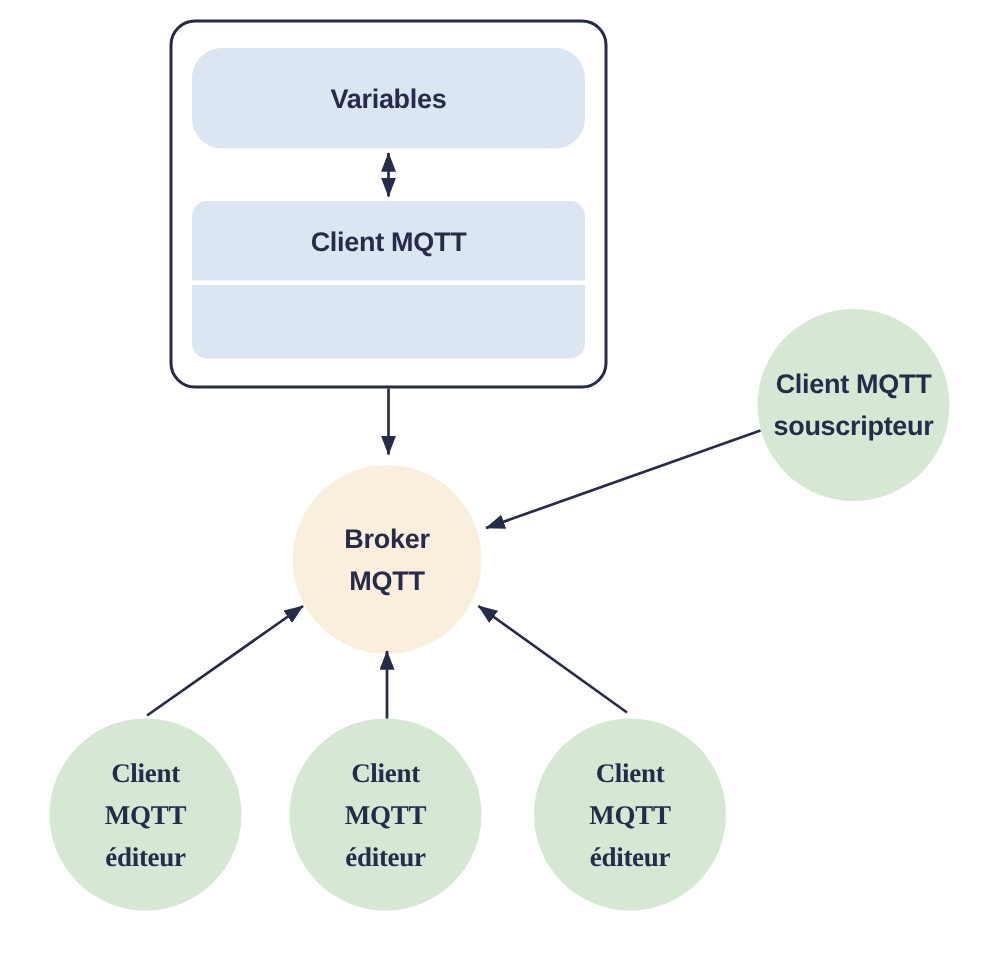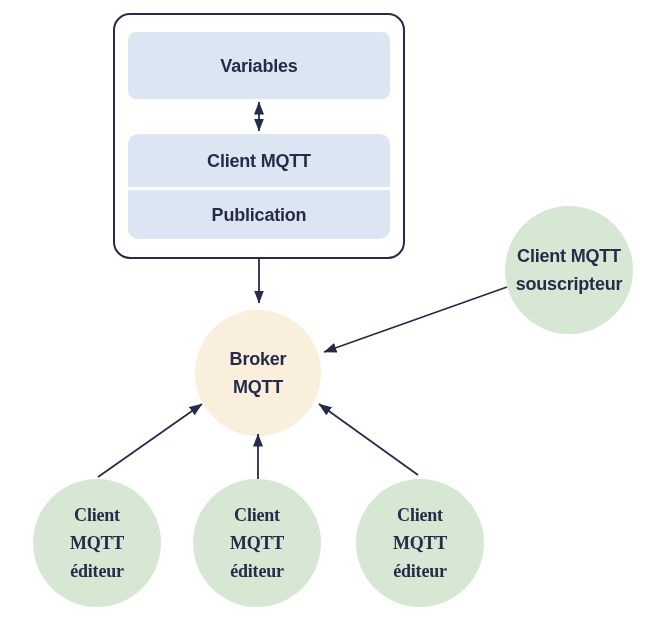"Variables" .variables-box { border-radius: 8px -> 20px }
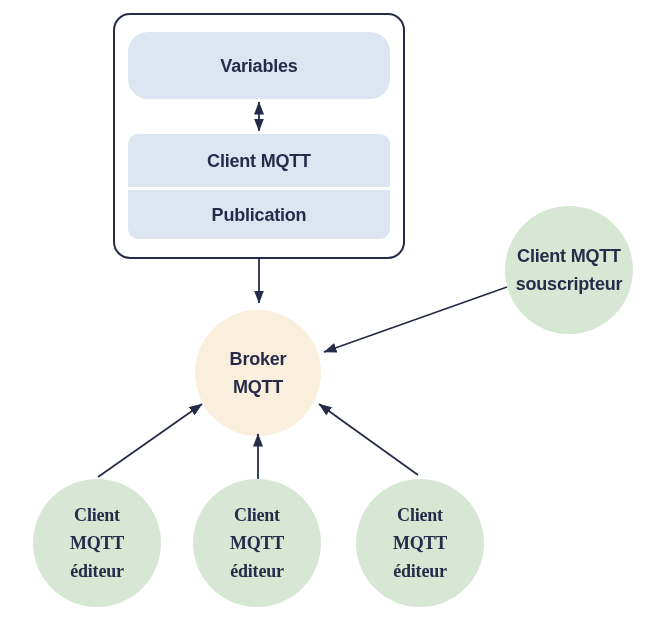"Publication" div.client-cell { html: <div> <span>Publication</span> </div> -> none }
